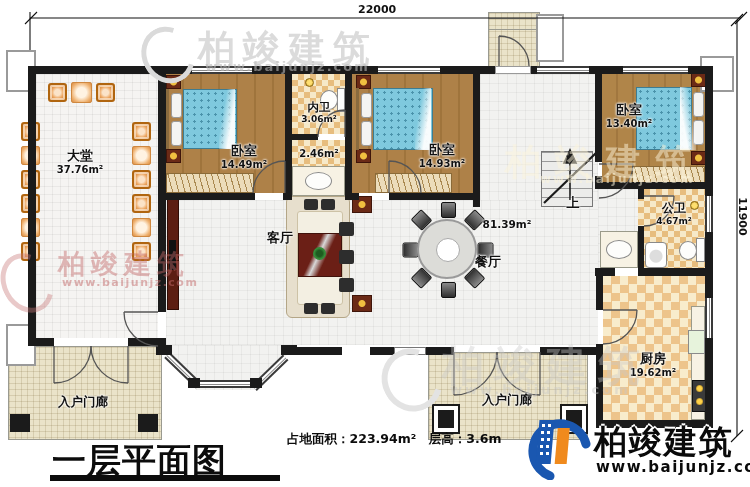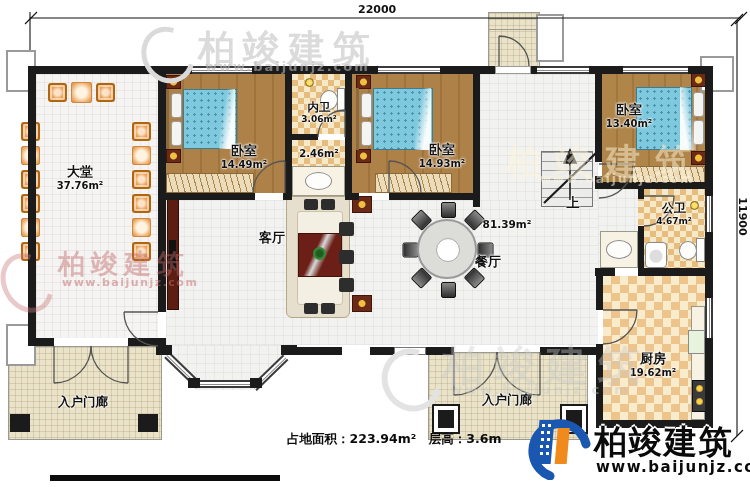"大堂" div.abs { top: 165px -> 149px }
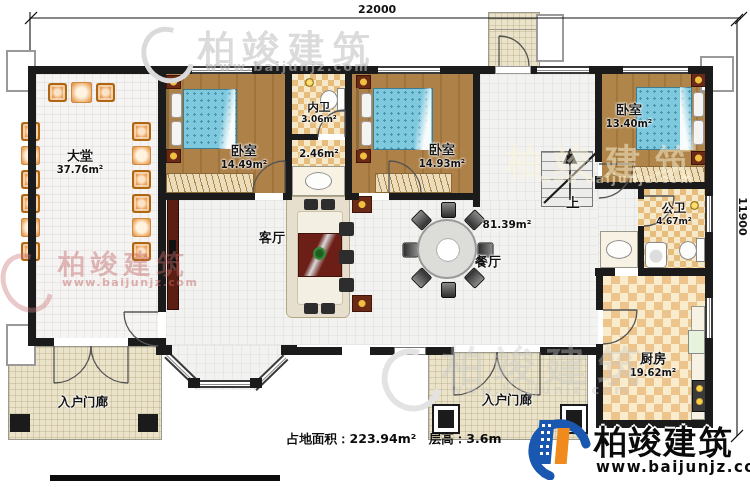"客厅" div.abs { left: 252px -> 260px }
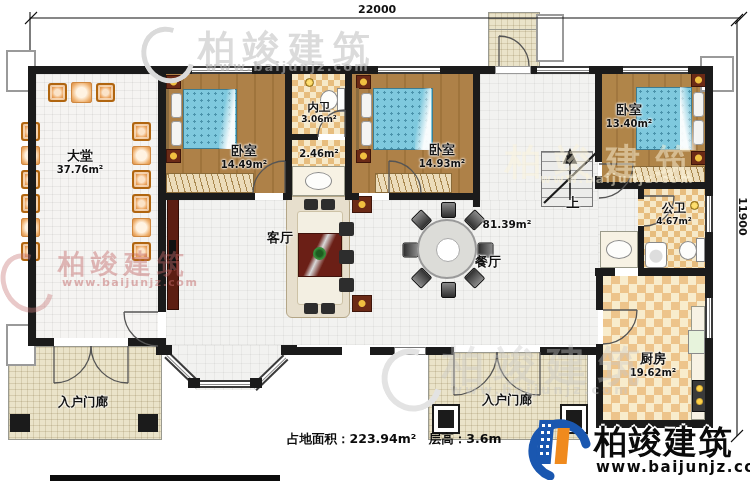"一层平面图" div.abs { html: none -> <div>一层平面图</div> }
